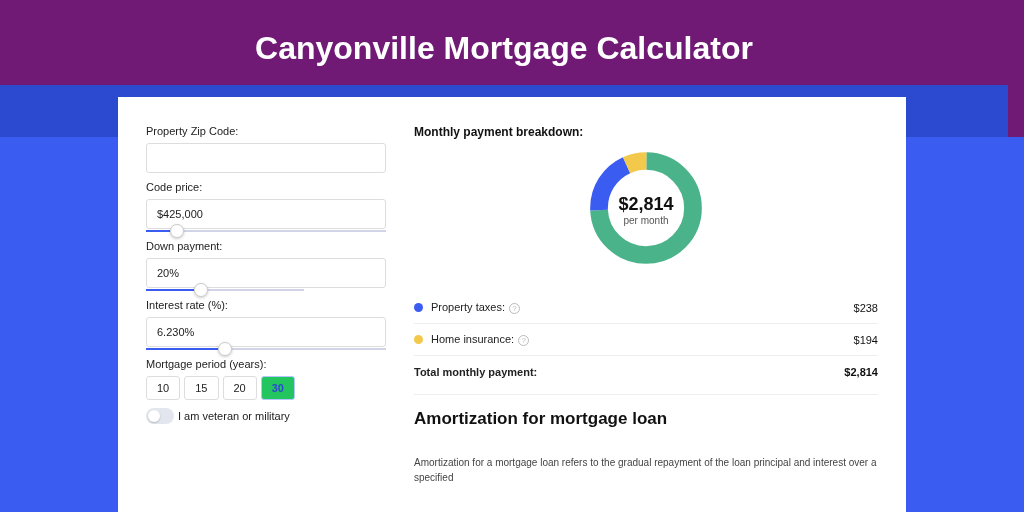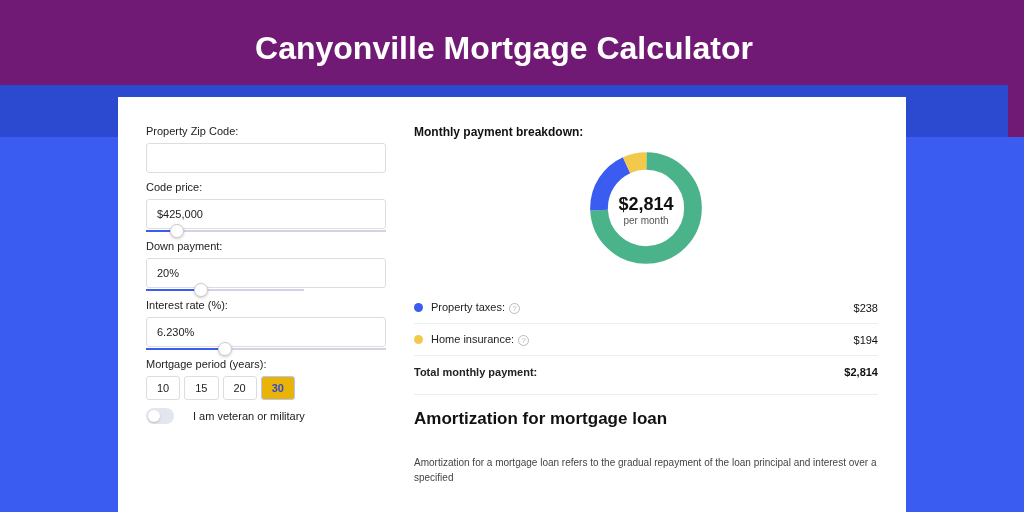"30" .period.active { background: #eab308 -> #22c55e }
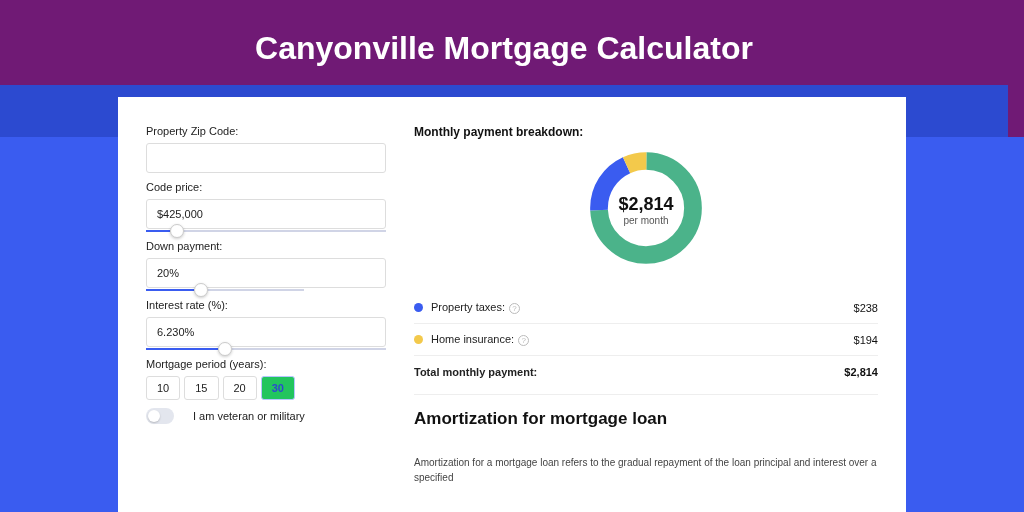"I am veteran or military" .toggle-row { gap: 19px -> 4px }
